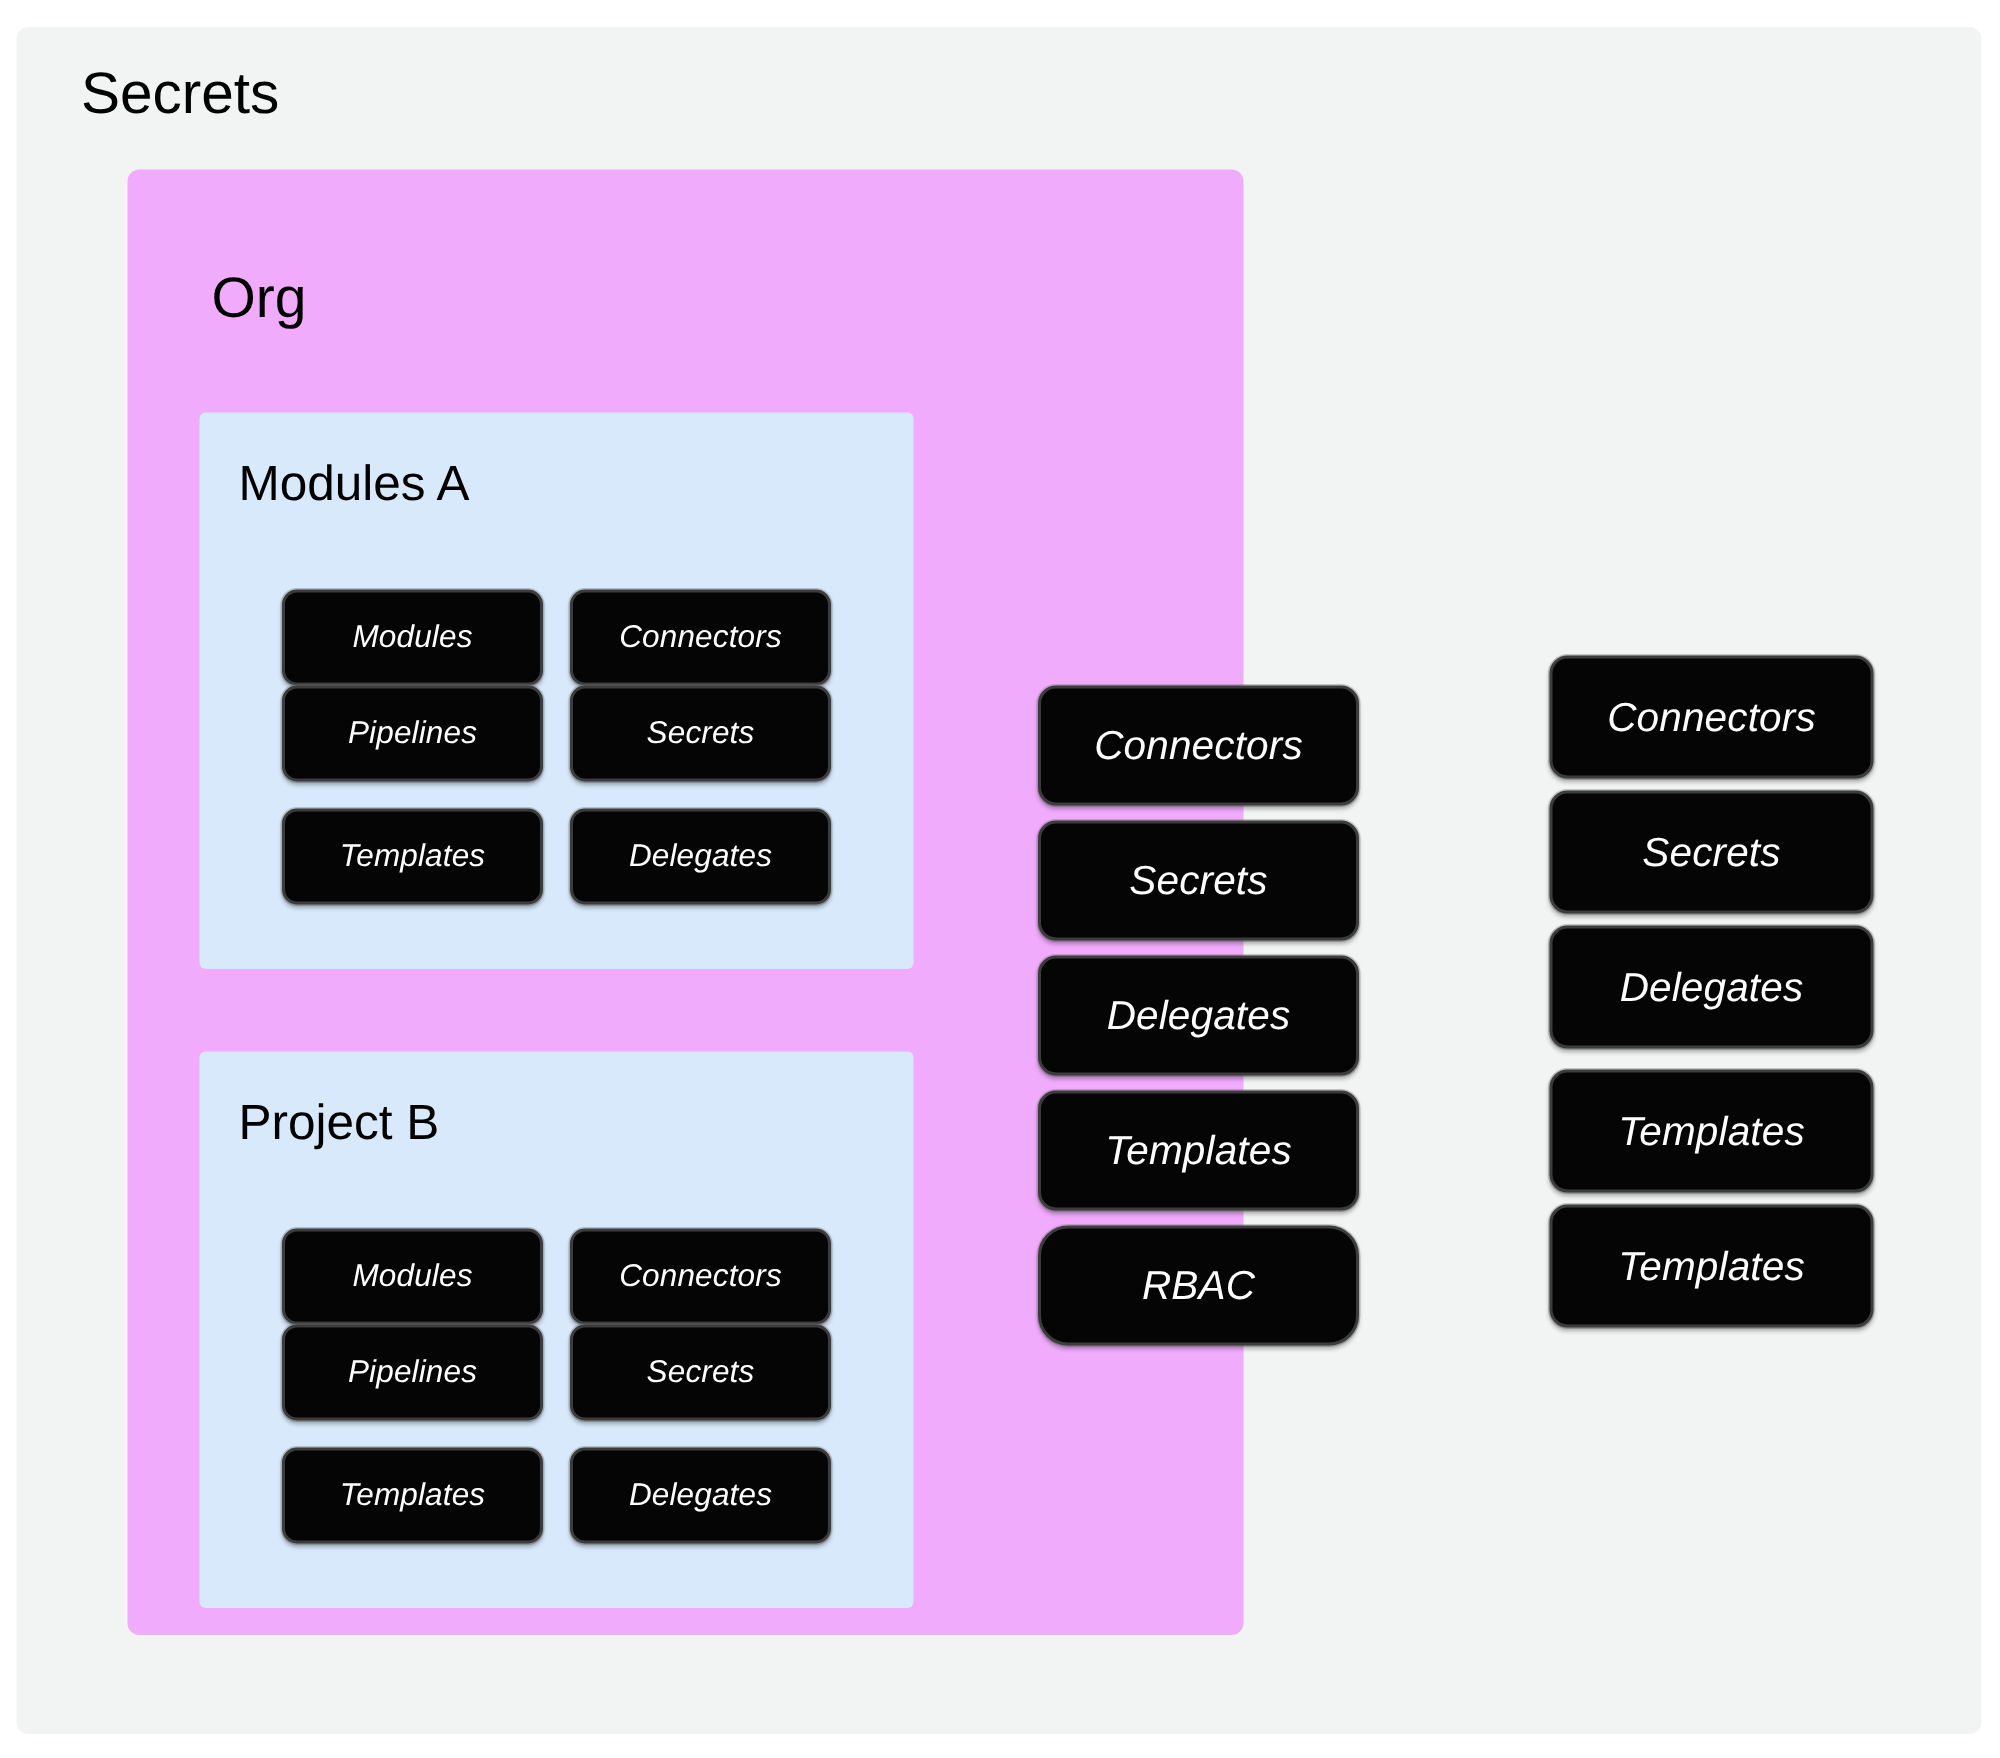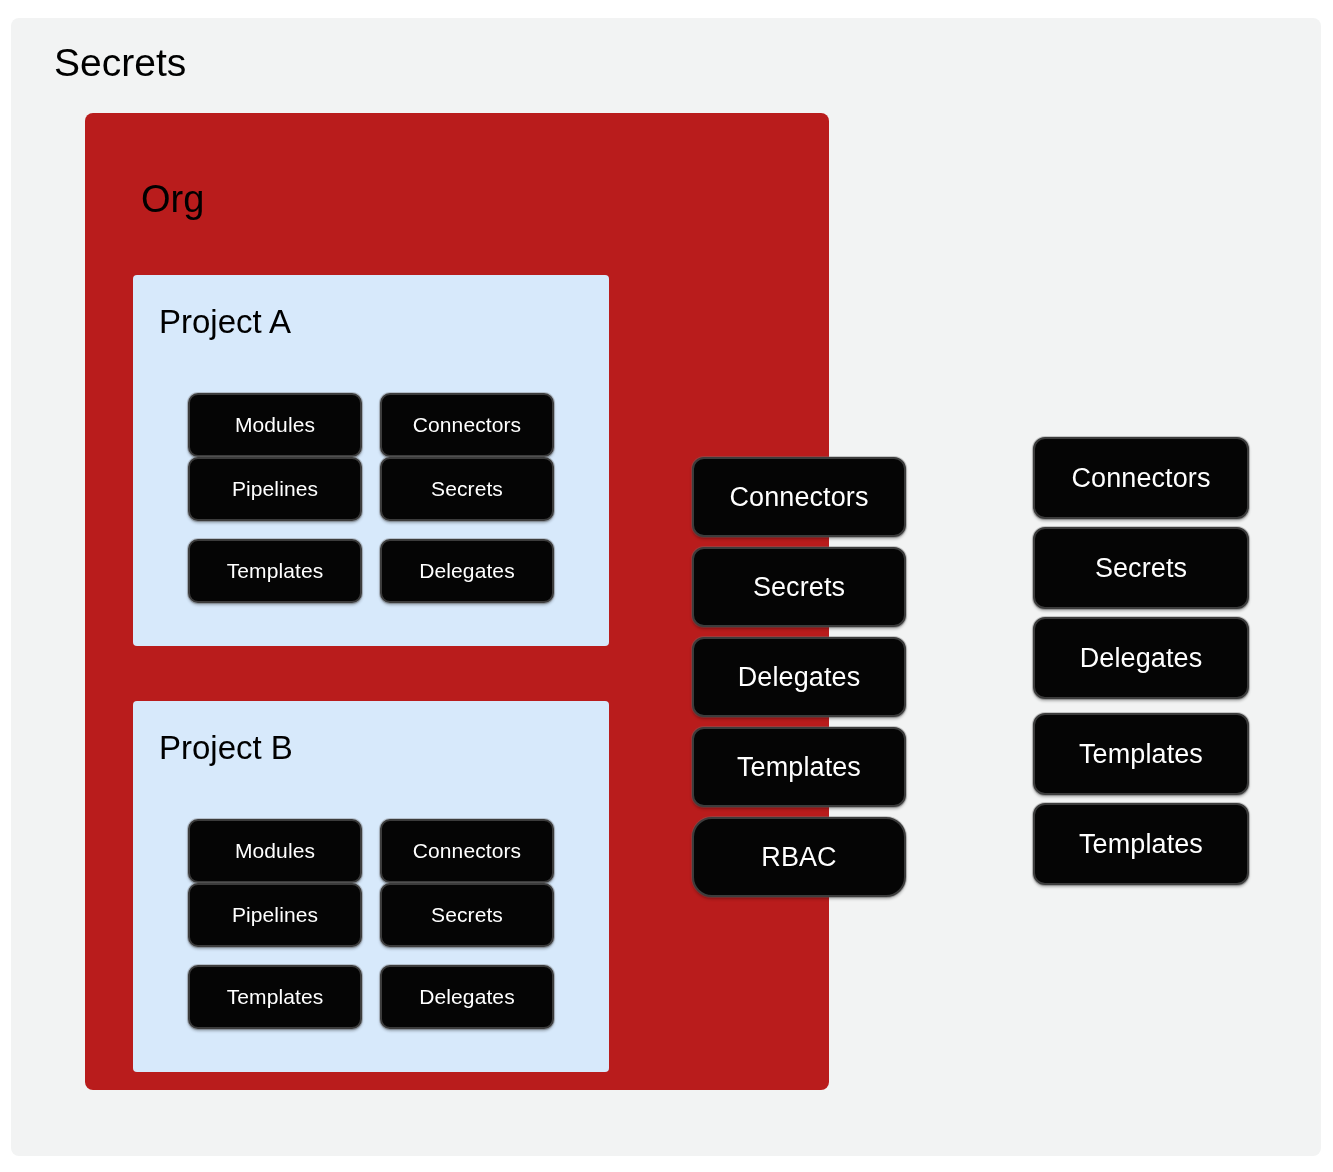"Org" #org-scope { background: #b91c1c -> #f0abfc }
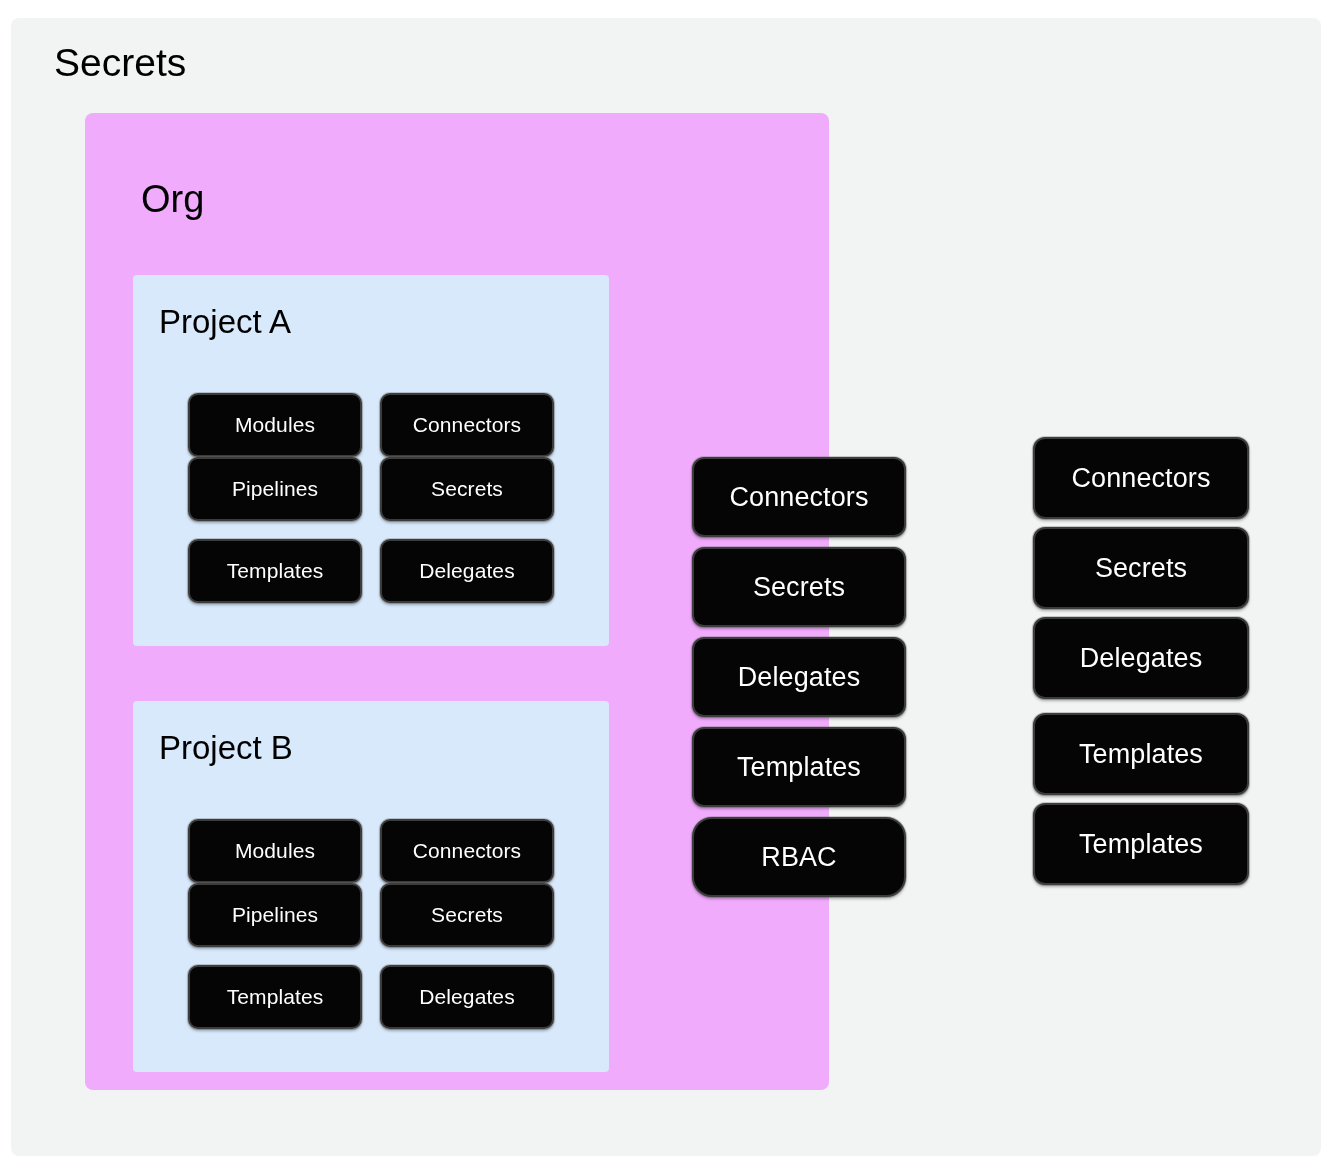"Project A" div.scope-title { text: Project -> Modules }
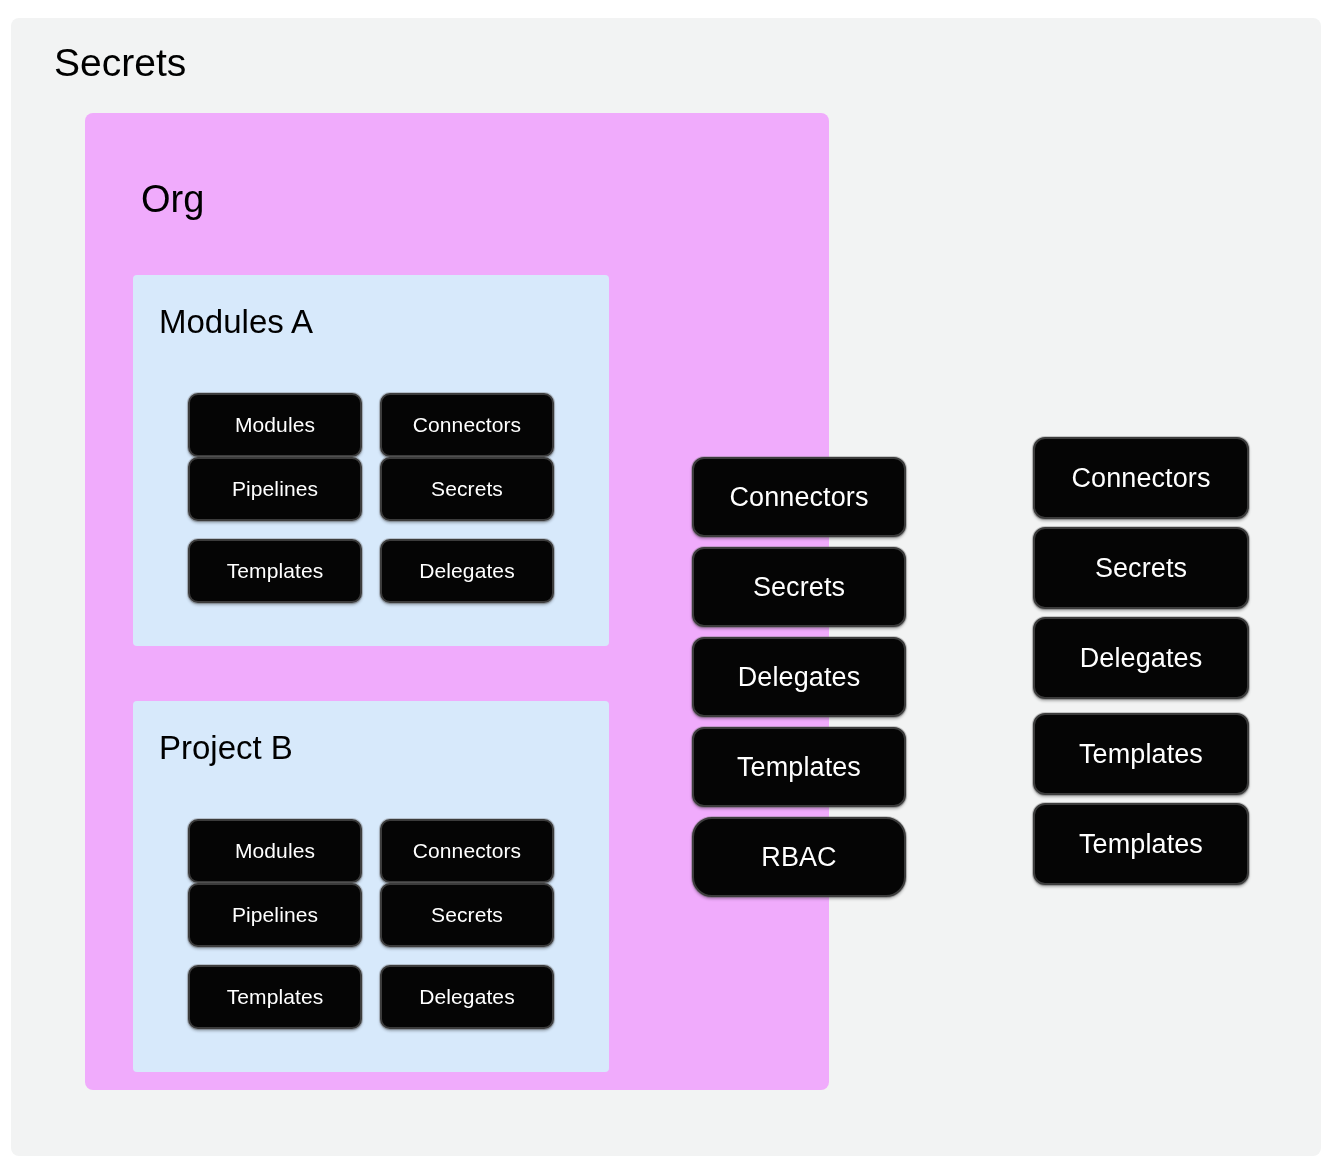"Modules" .node { font-style: none -> italic }
